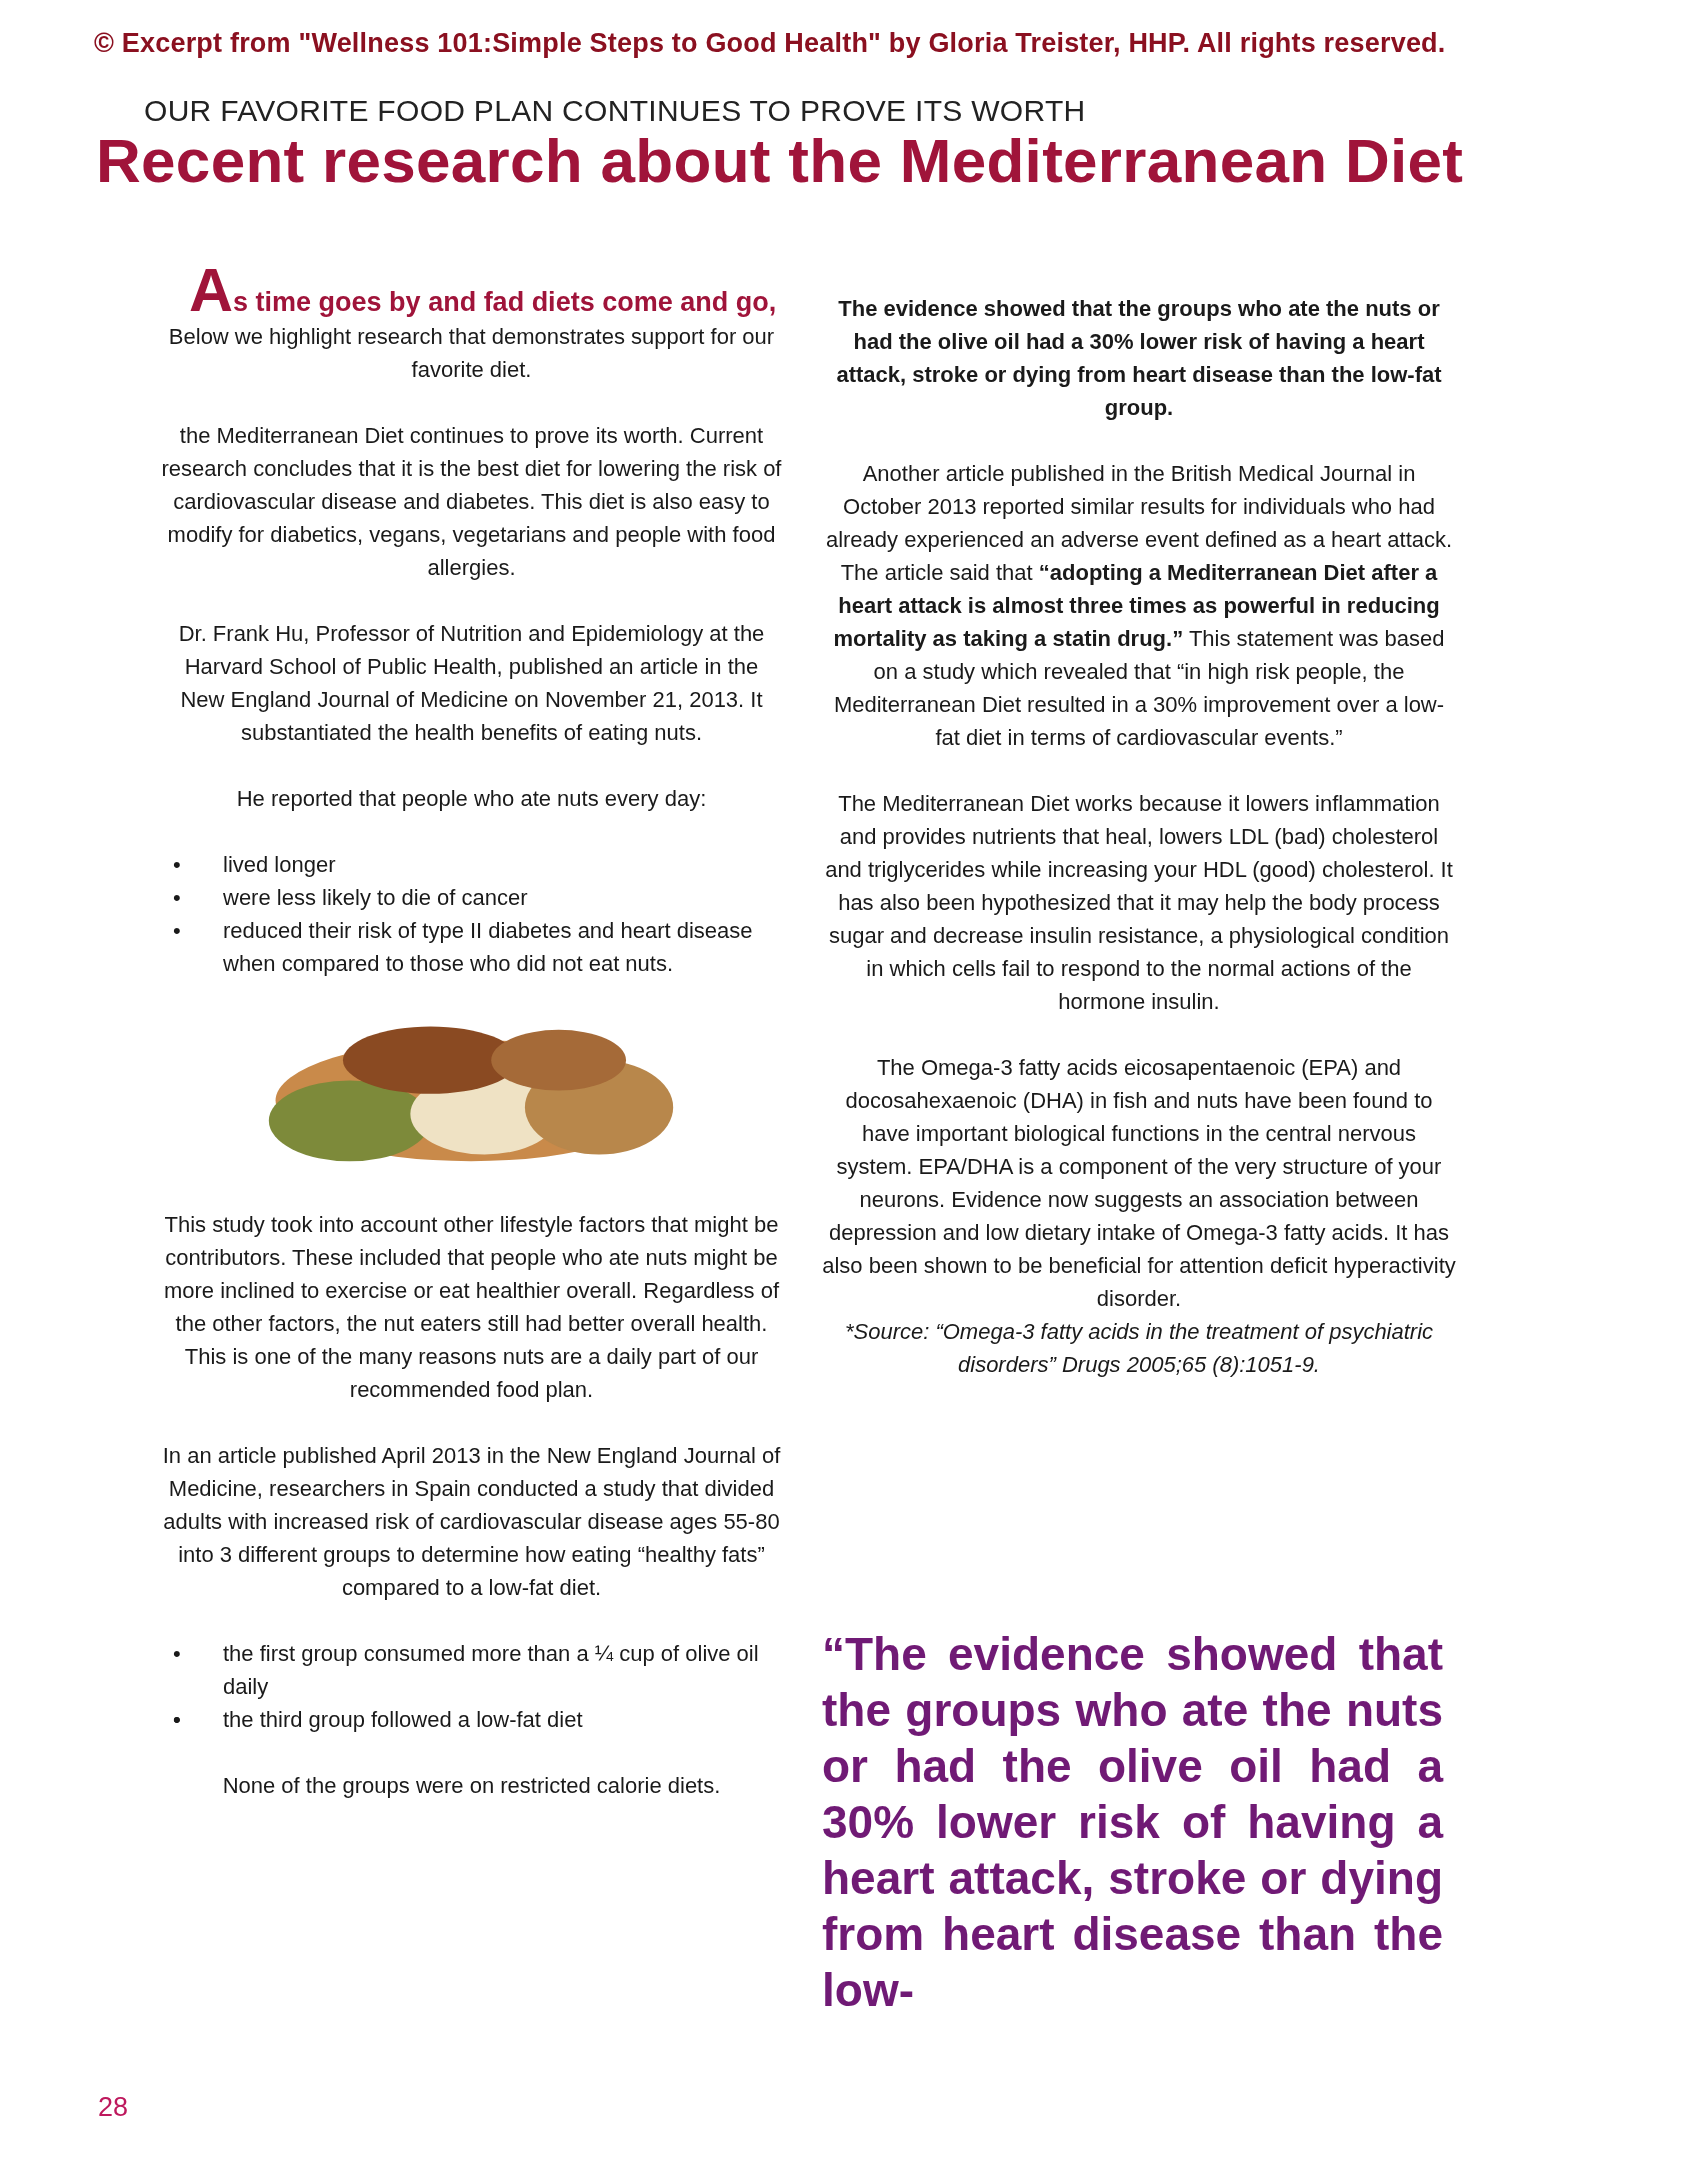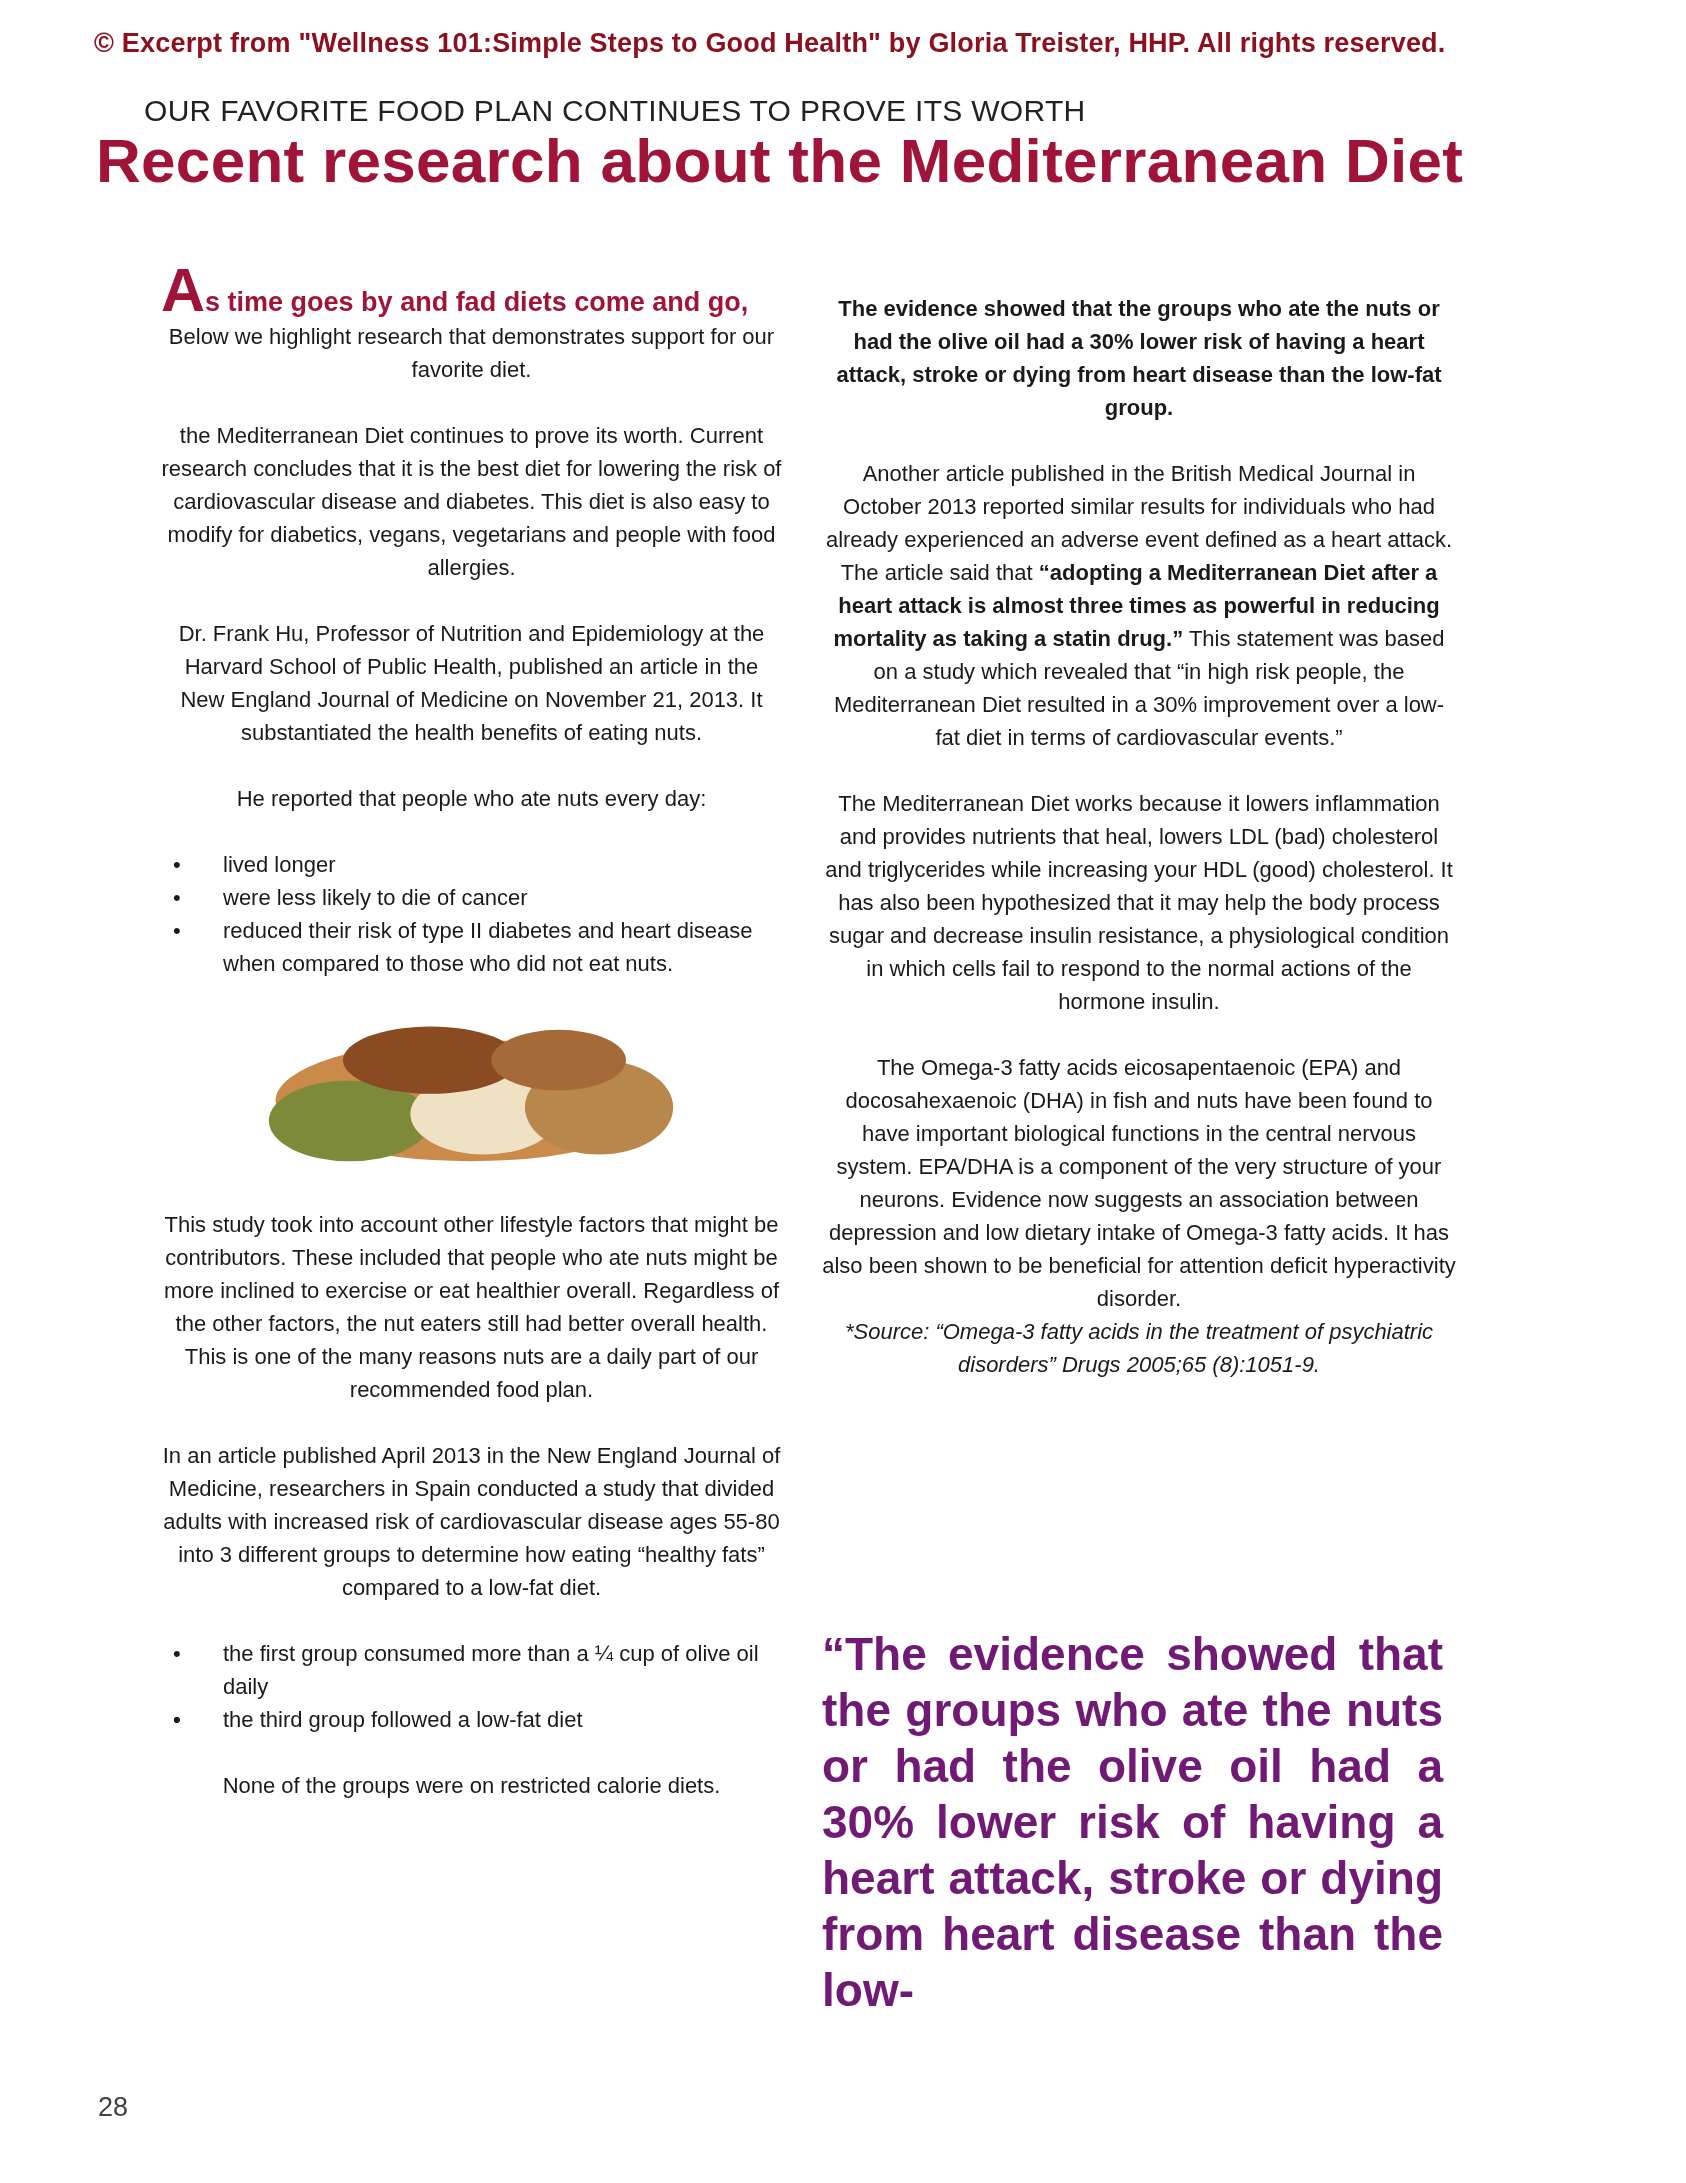"As time goes by and" .lead { margin-left: none -> 28px }
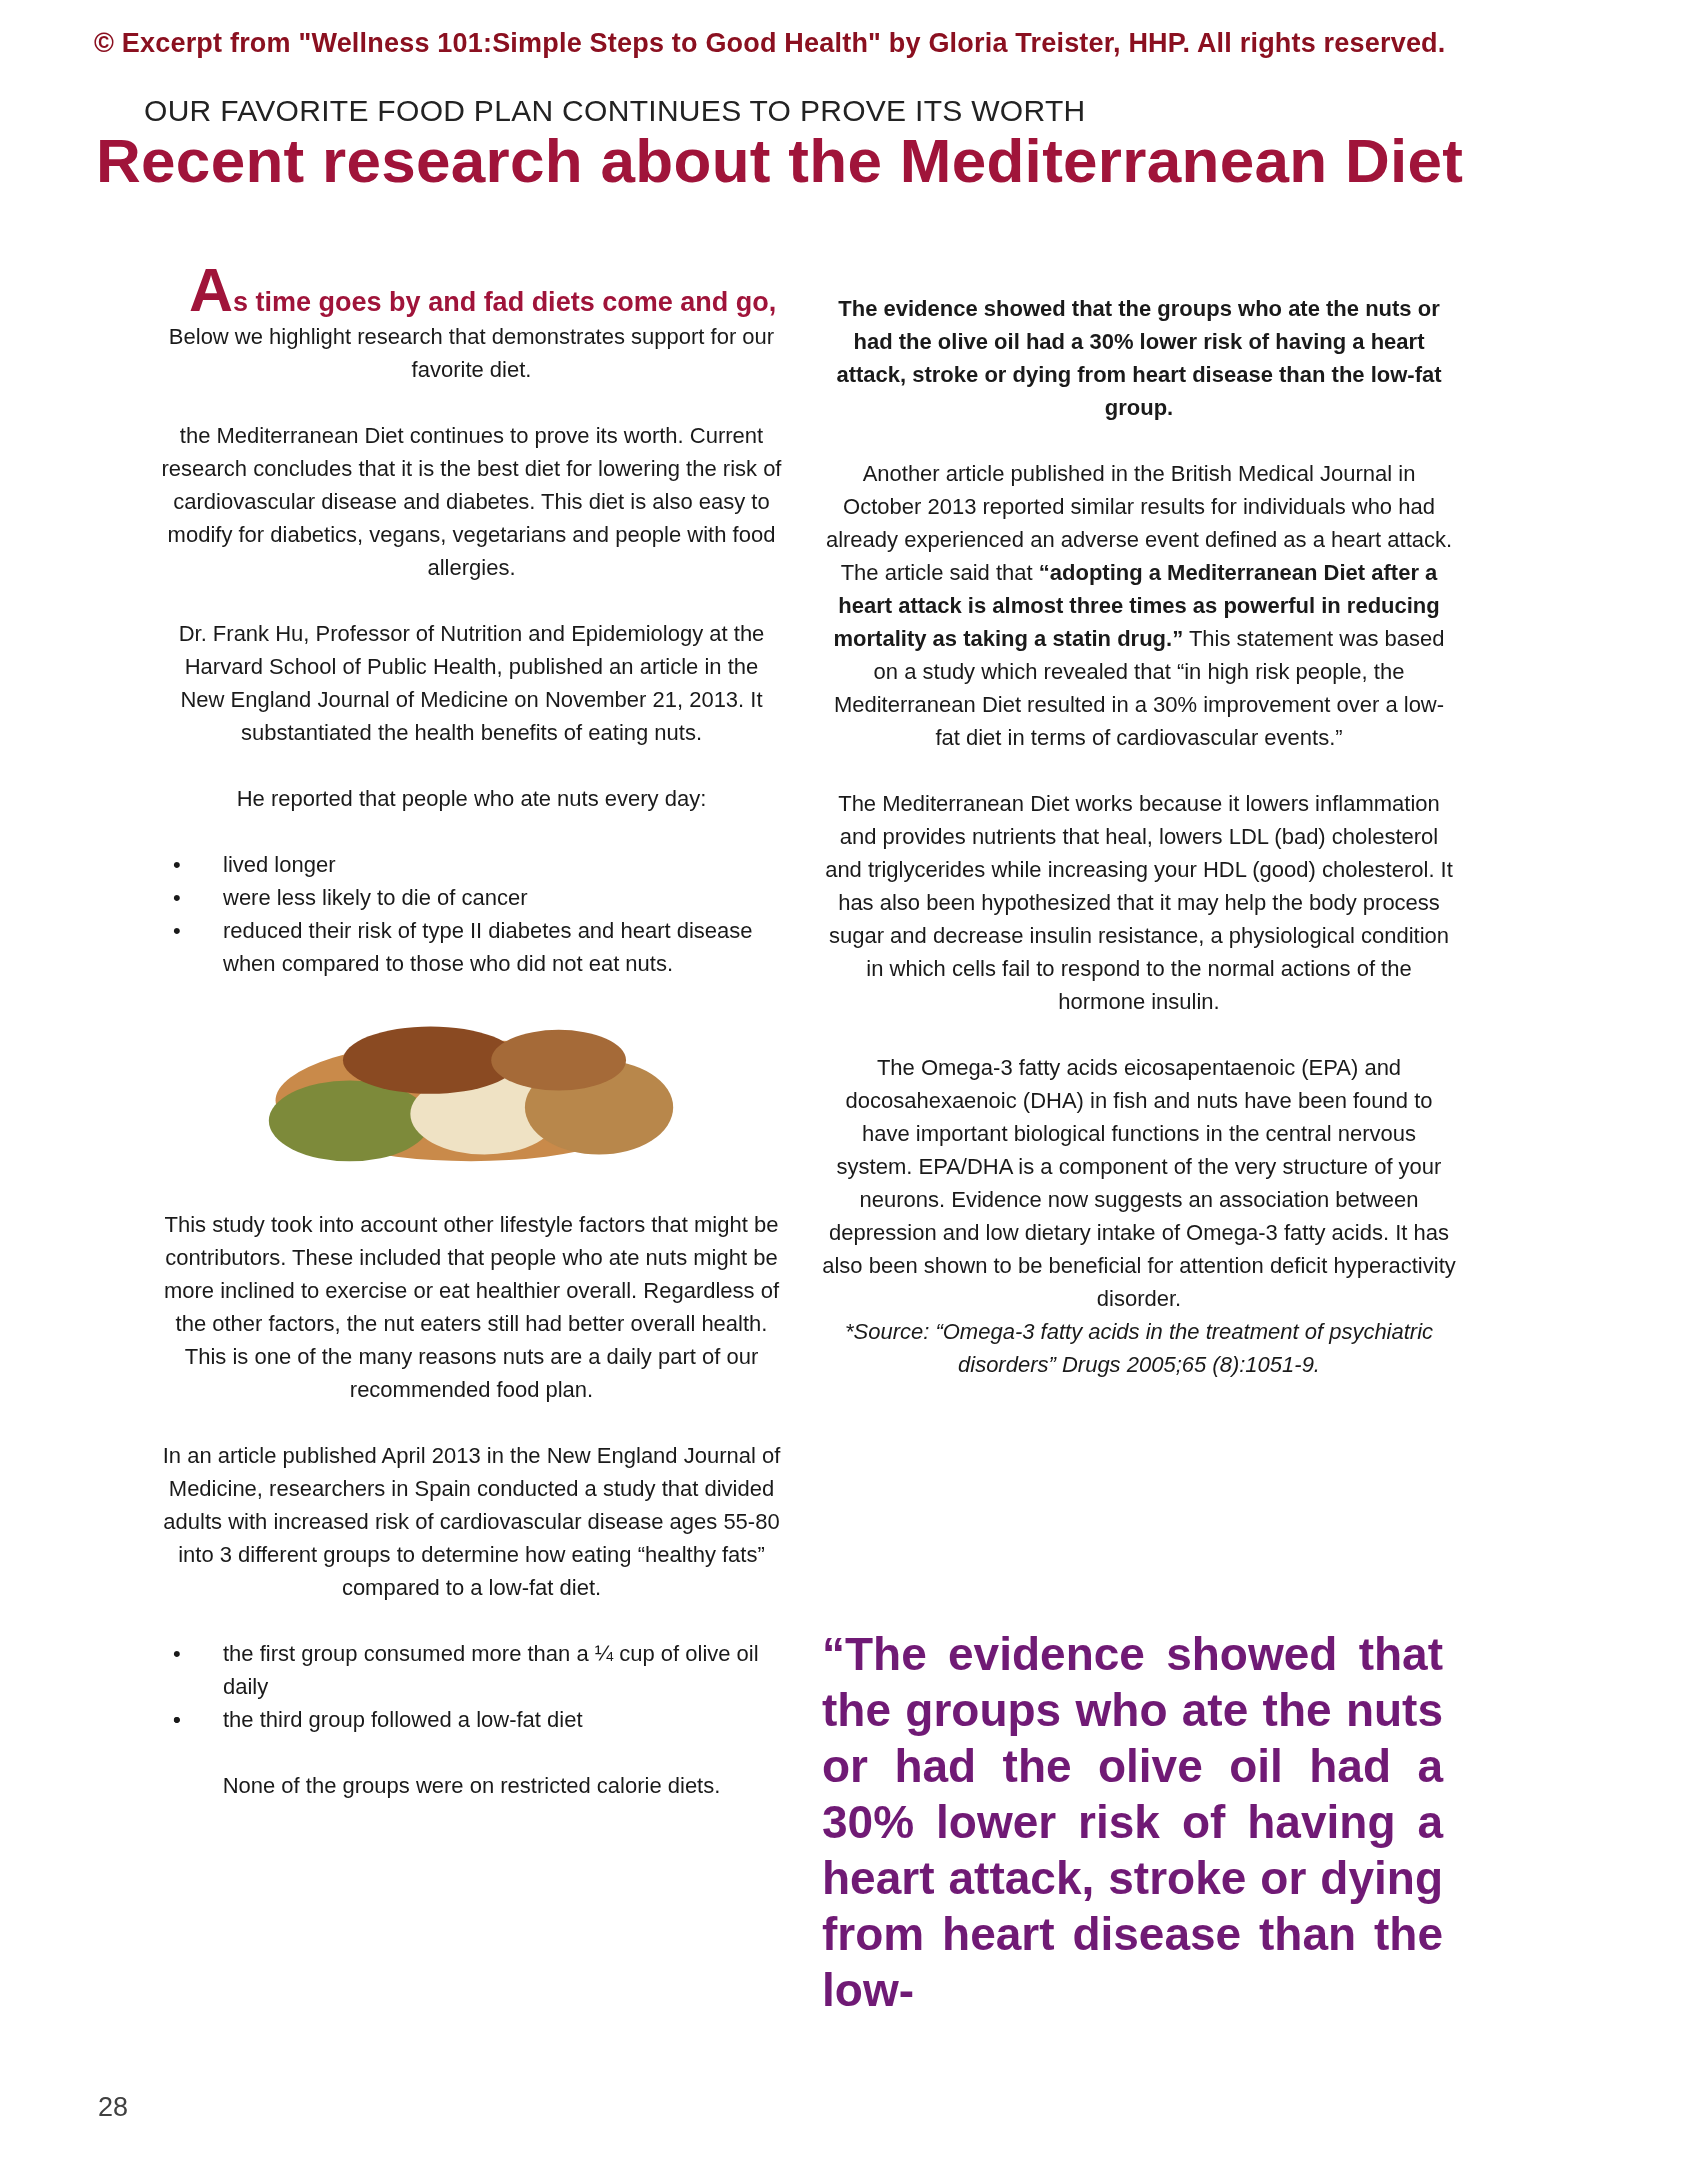"28" .pageno { color: #404040 -> #be185d }
